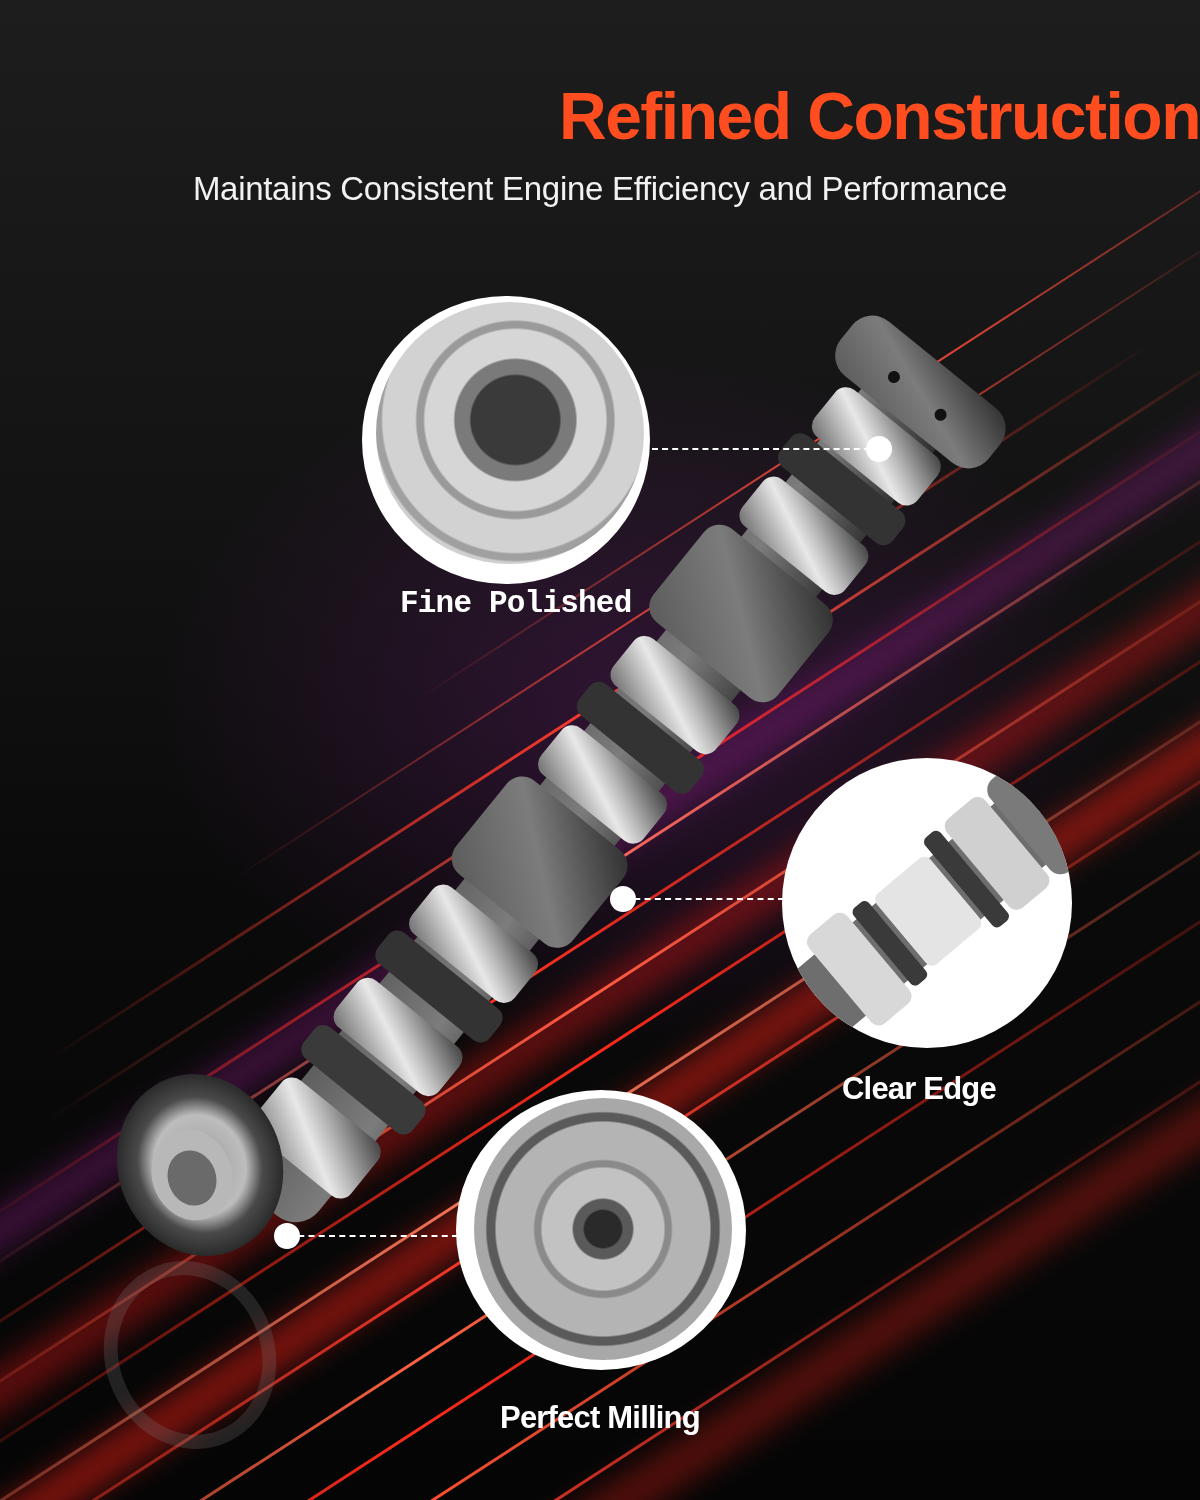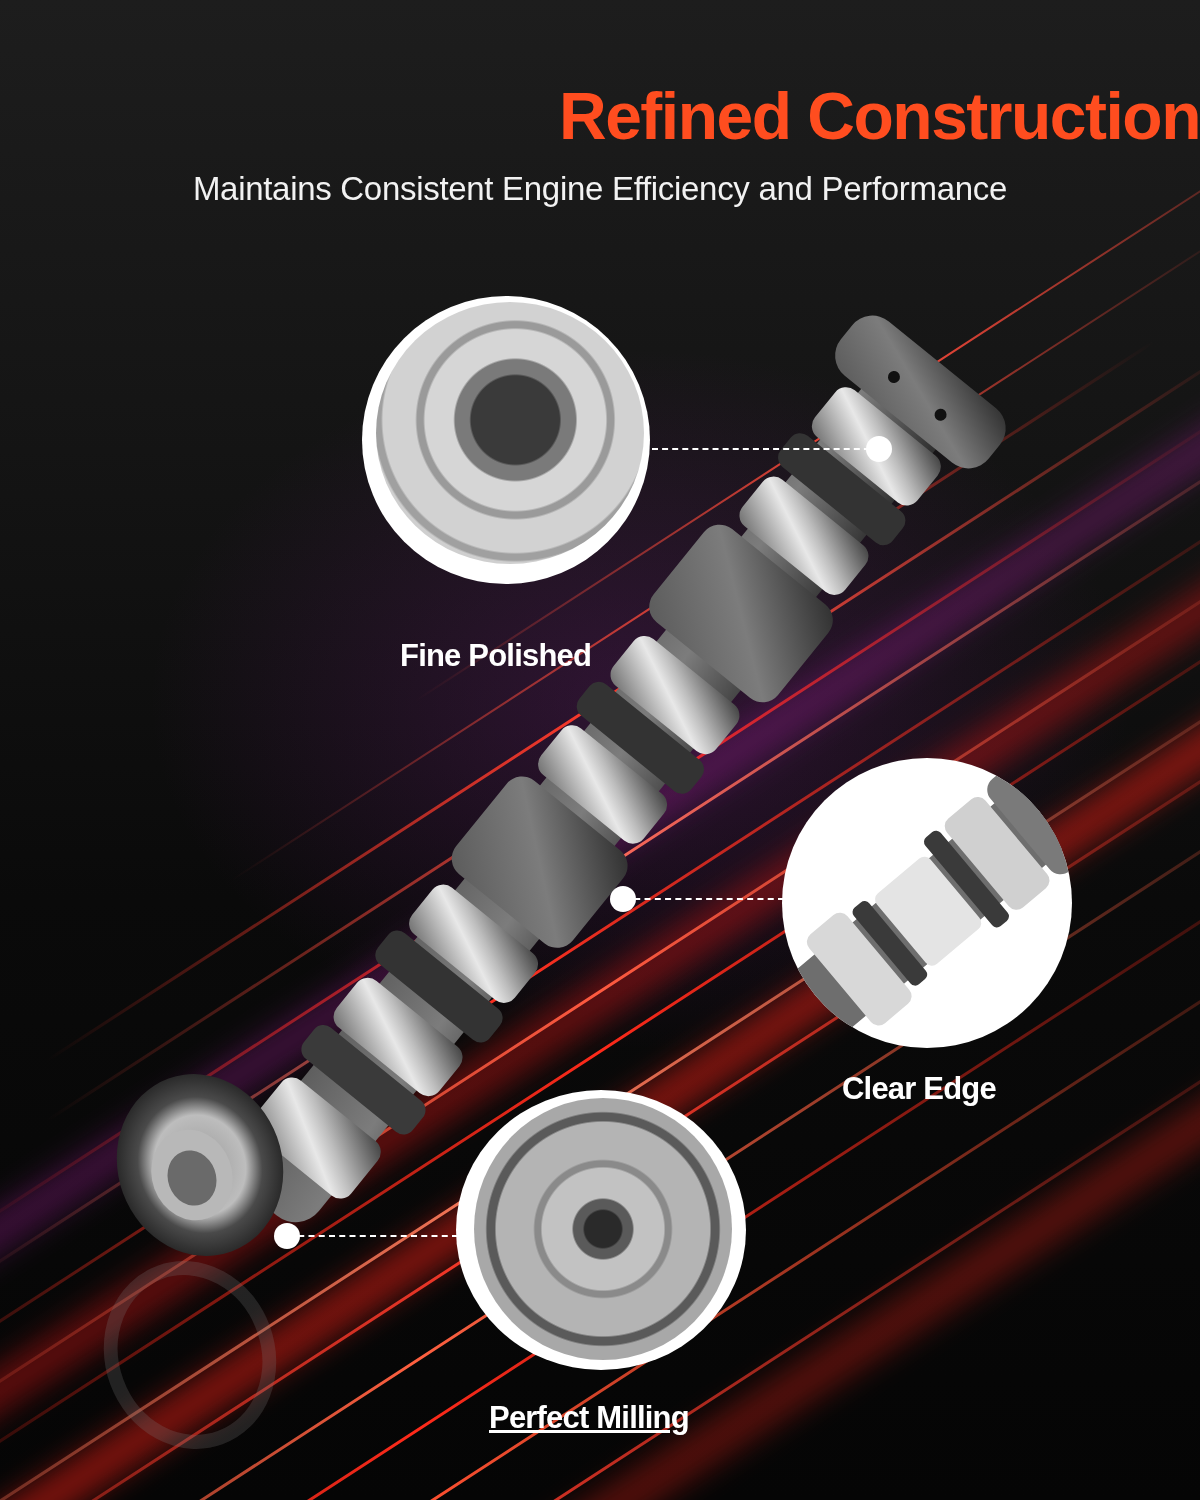"Fine Polished" div.label { font-family: none -> Liberation Mono, monospace; top: 638px -> 586px }
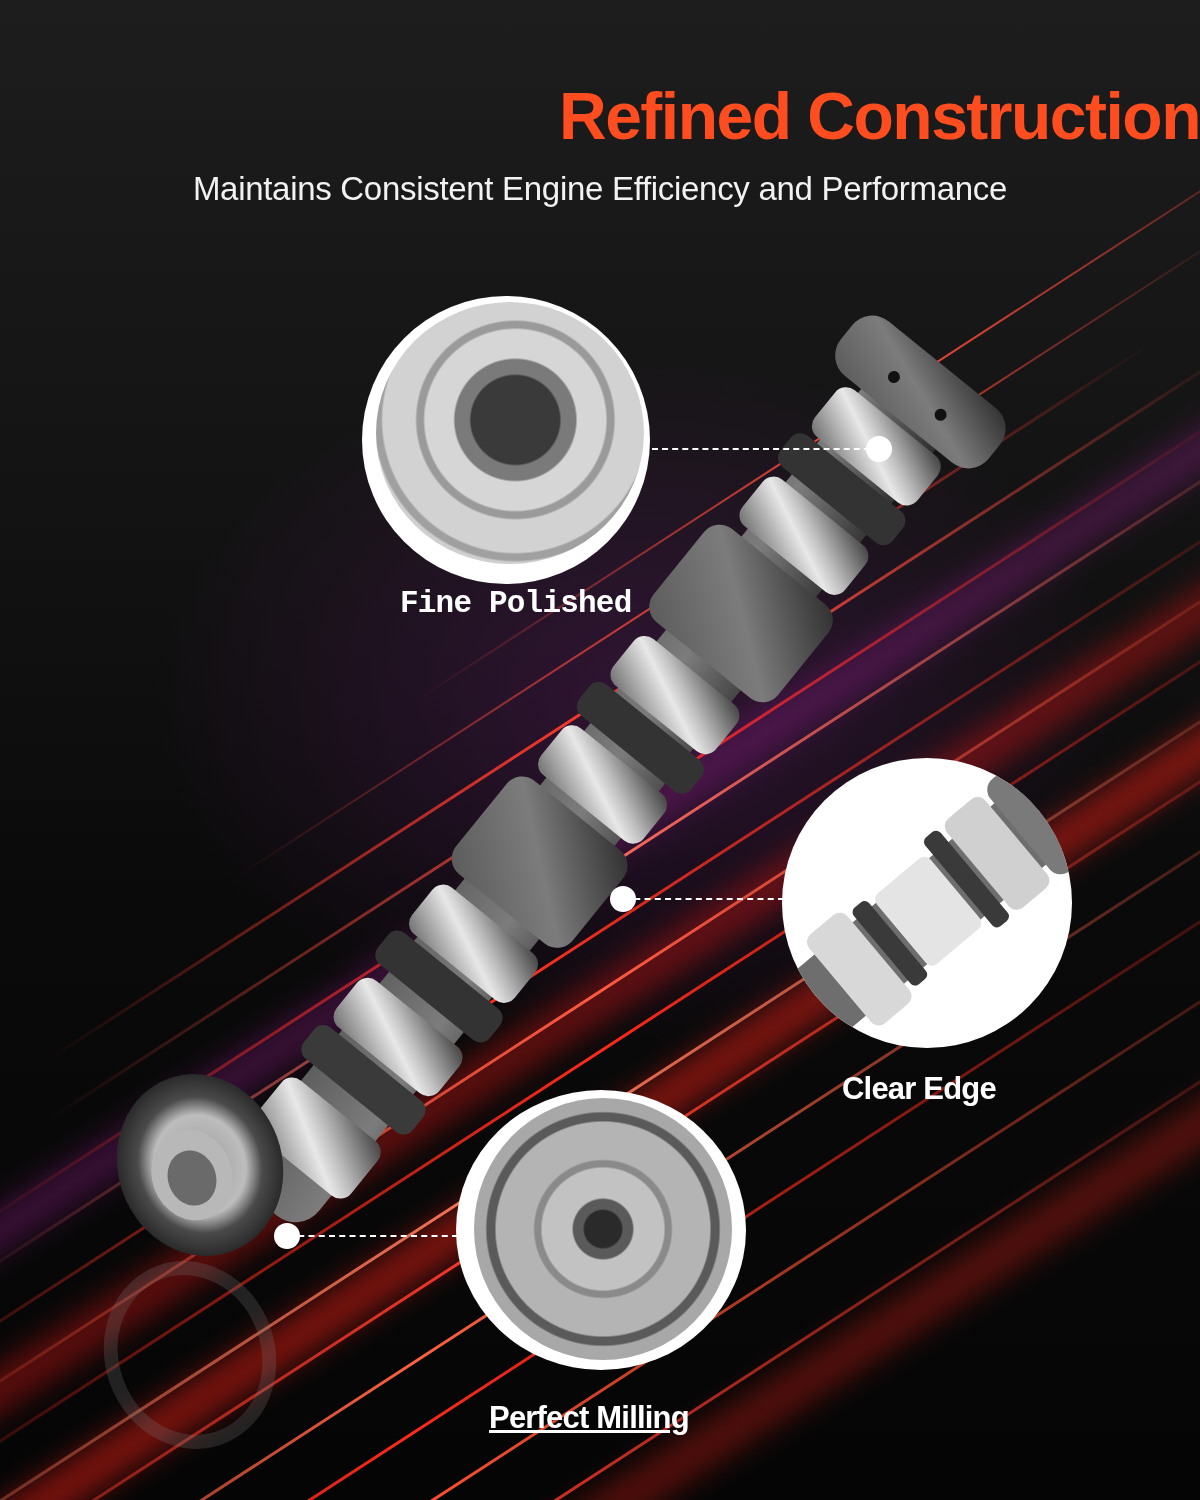"Perfect Milling" div.label { left: 489px -> 500px; text-decoration: underline -> none }
